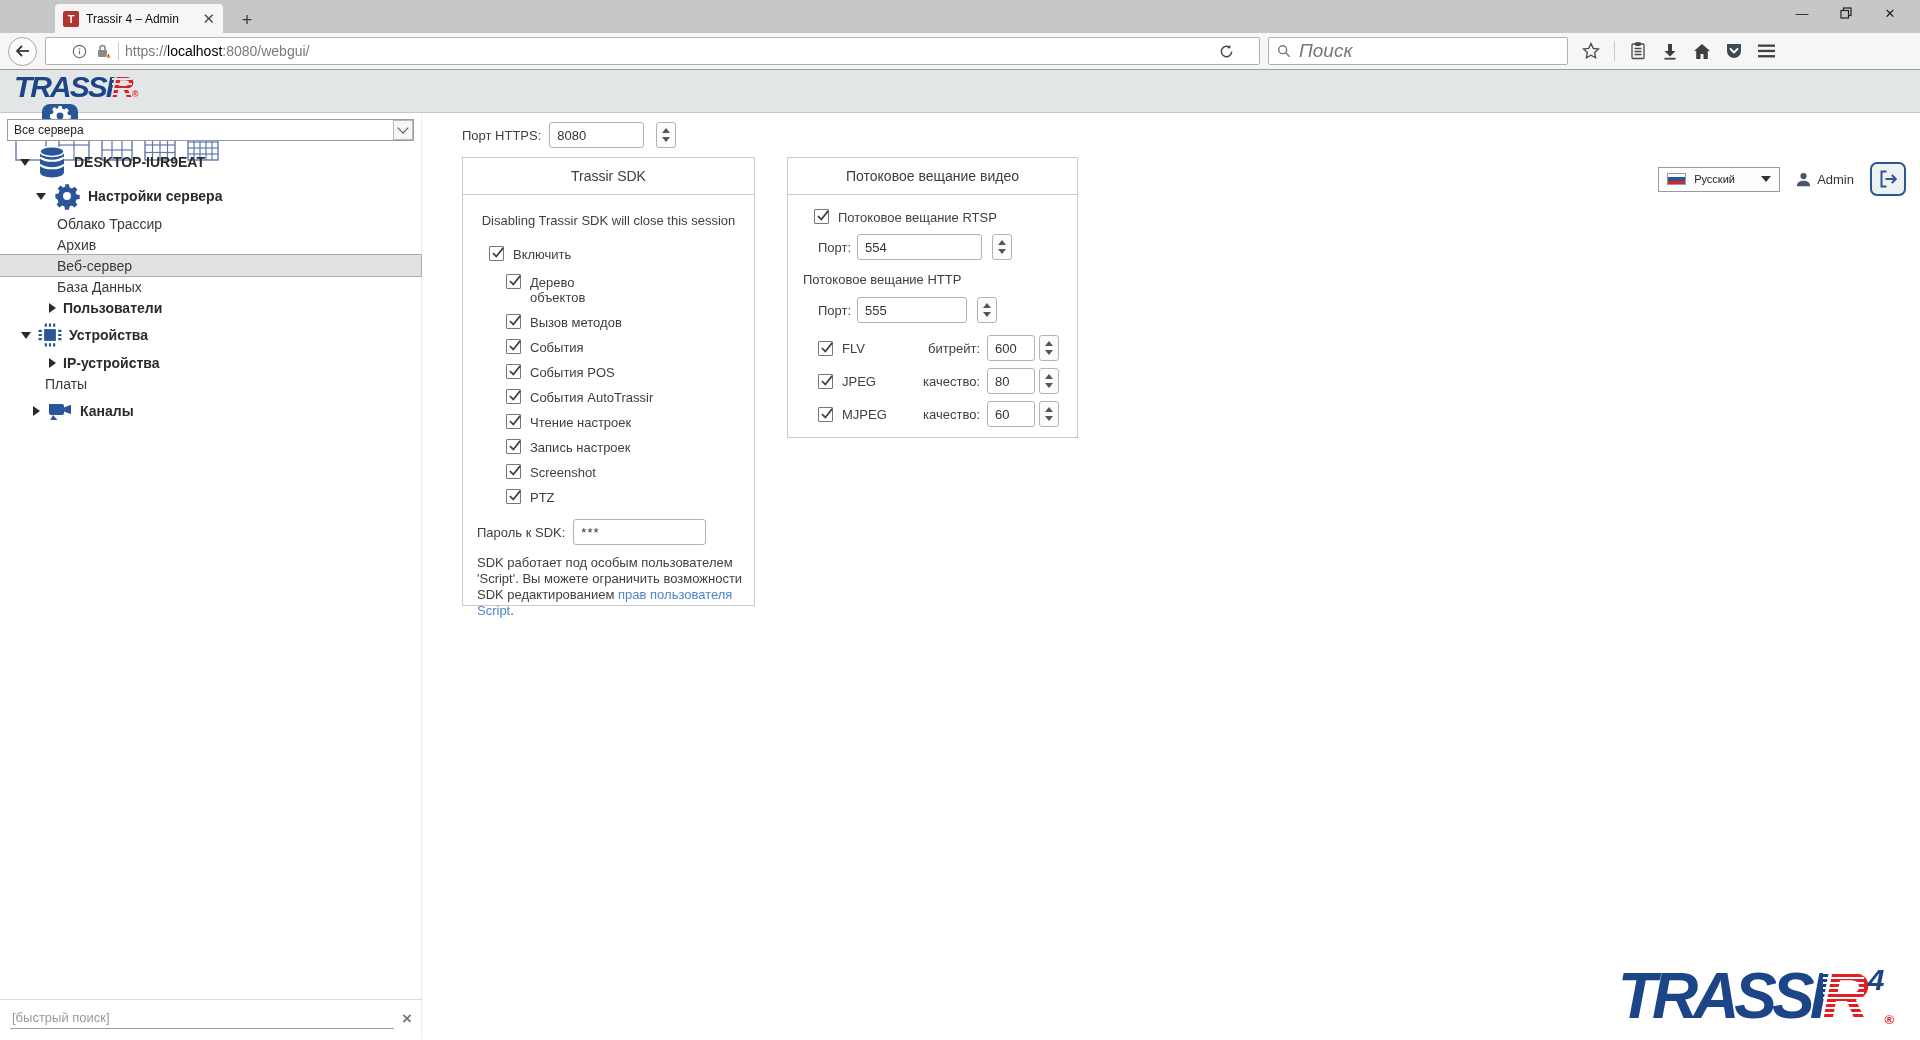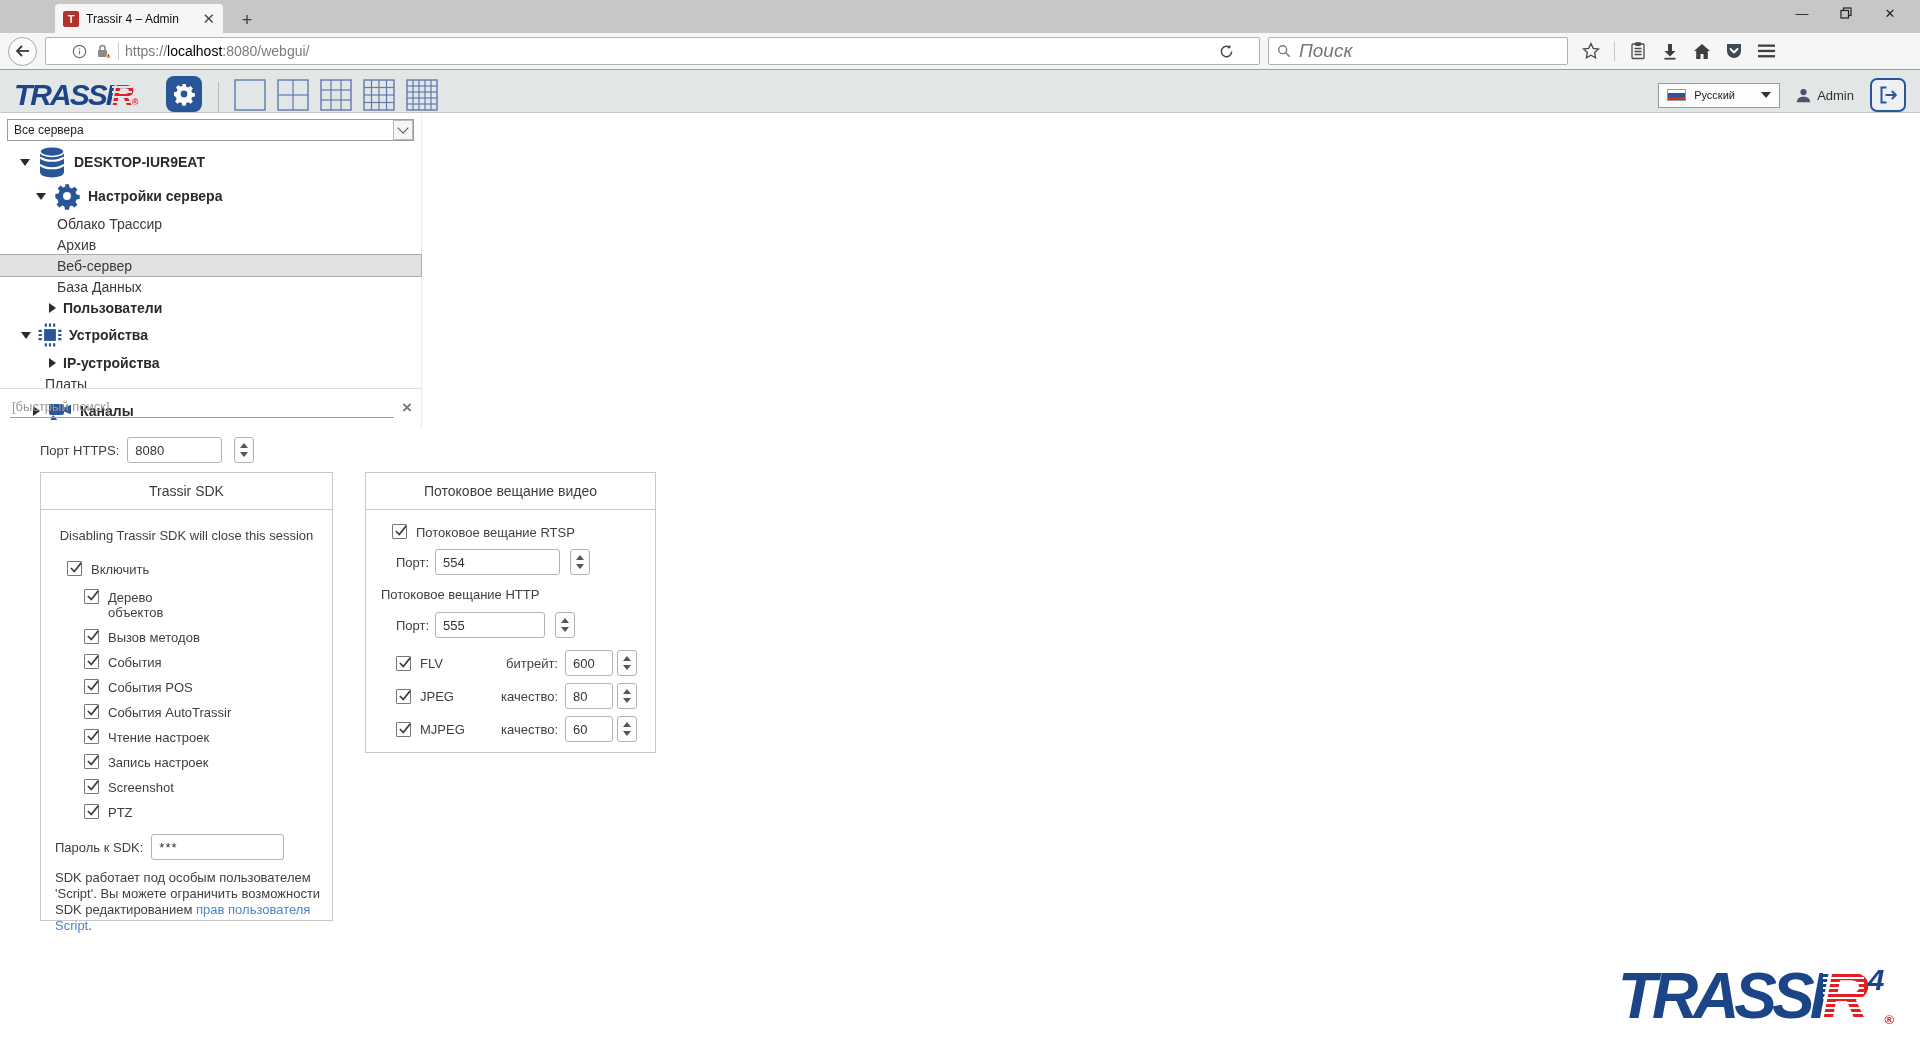"TRASSIR®" .app-toolbar { align-items: flex-end -> flex-start; flex-direction: none -> column }
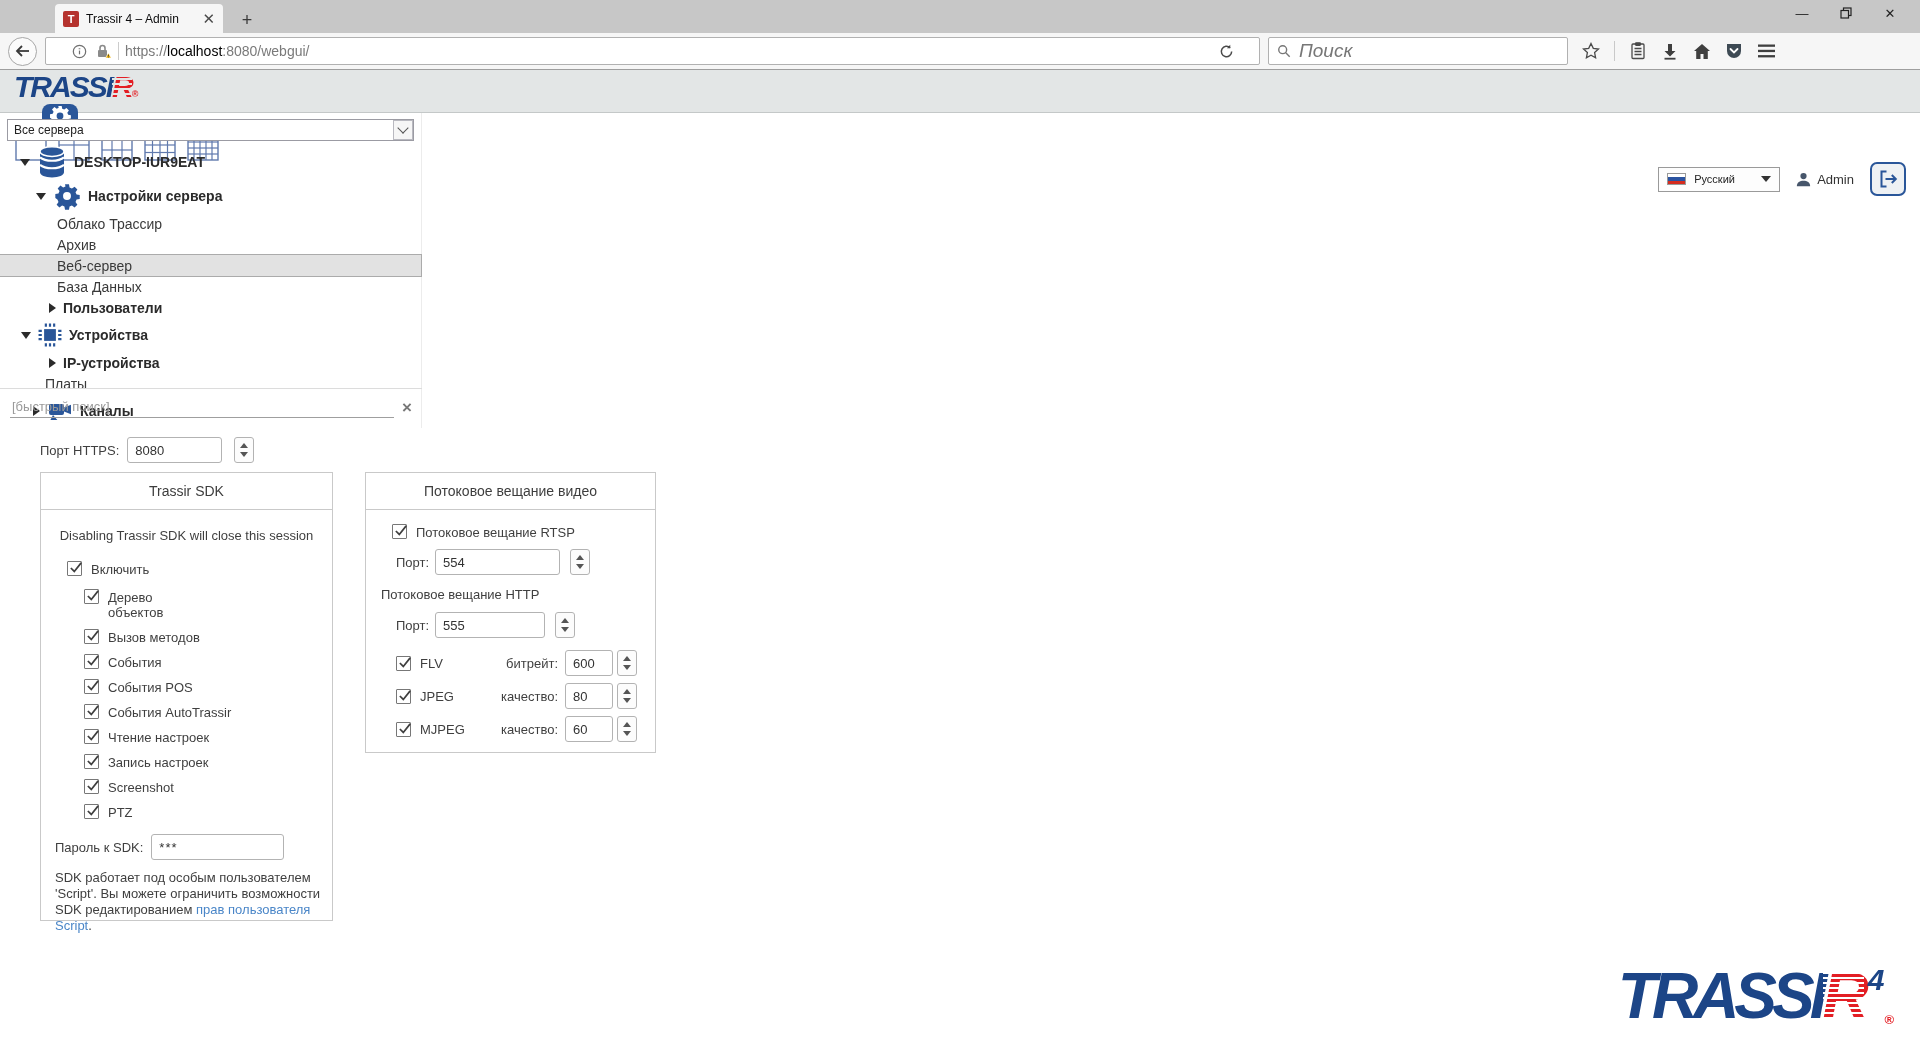"Все сервера" .content { flex-direction: column -> none }
